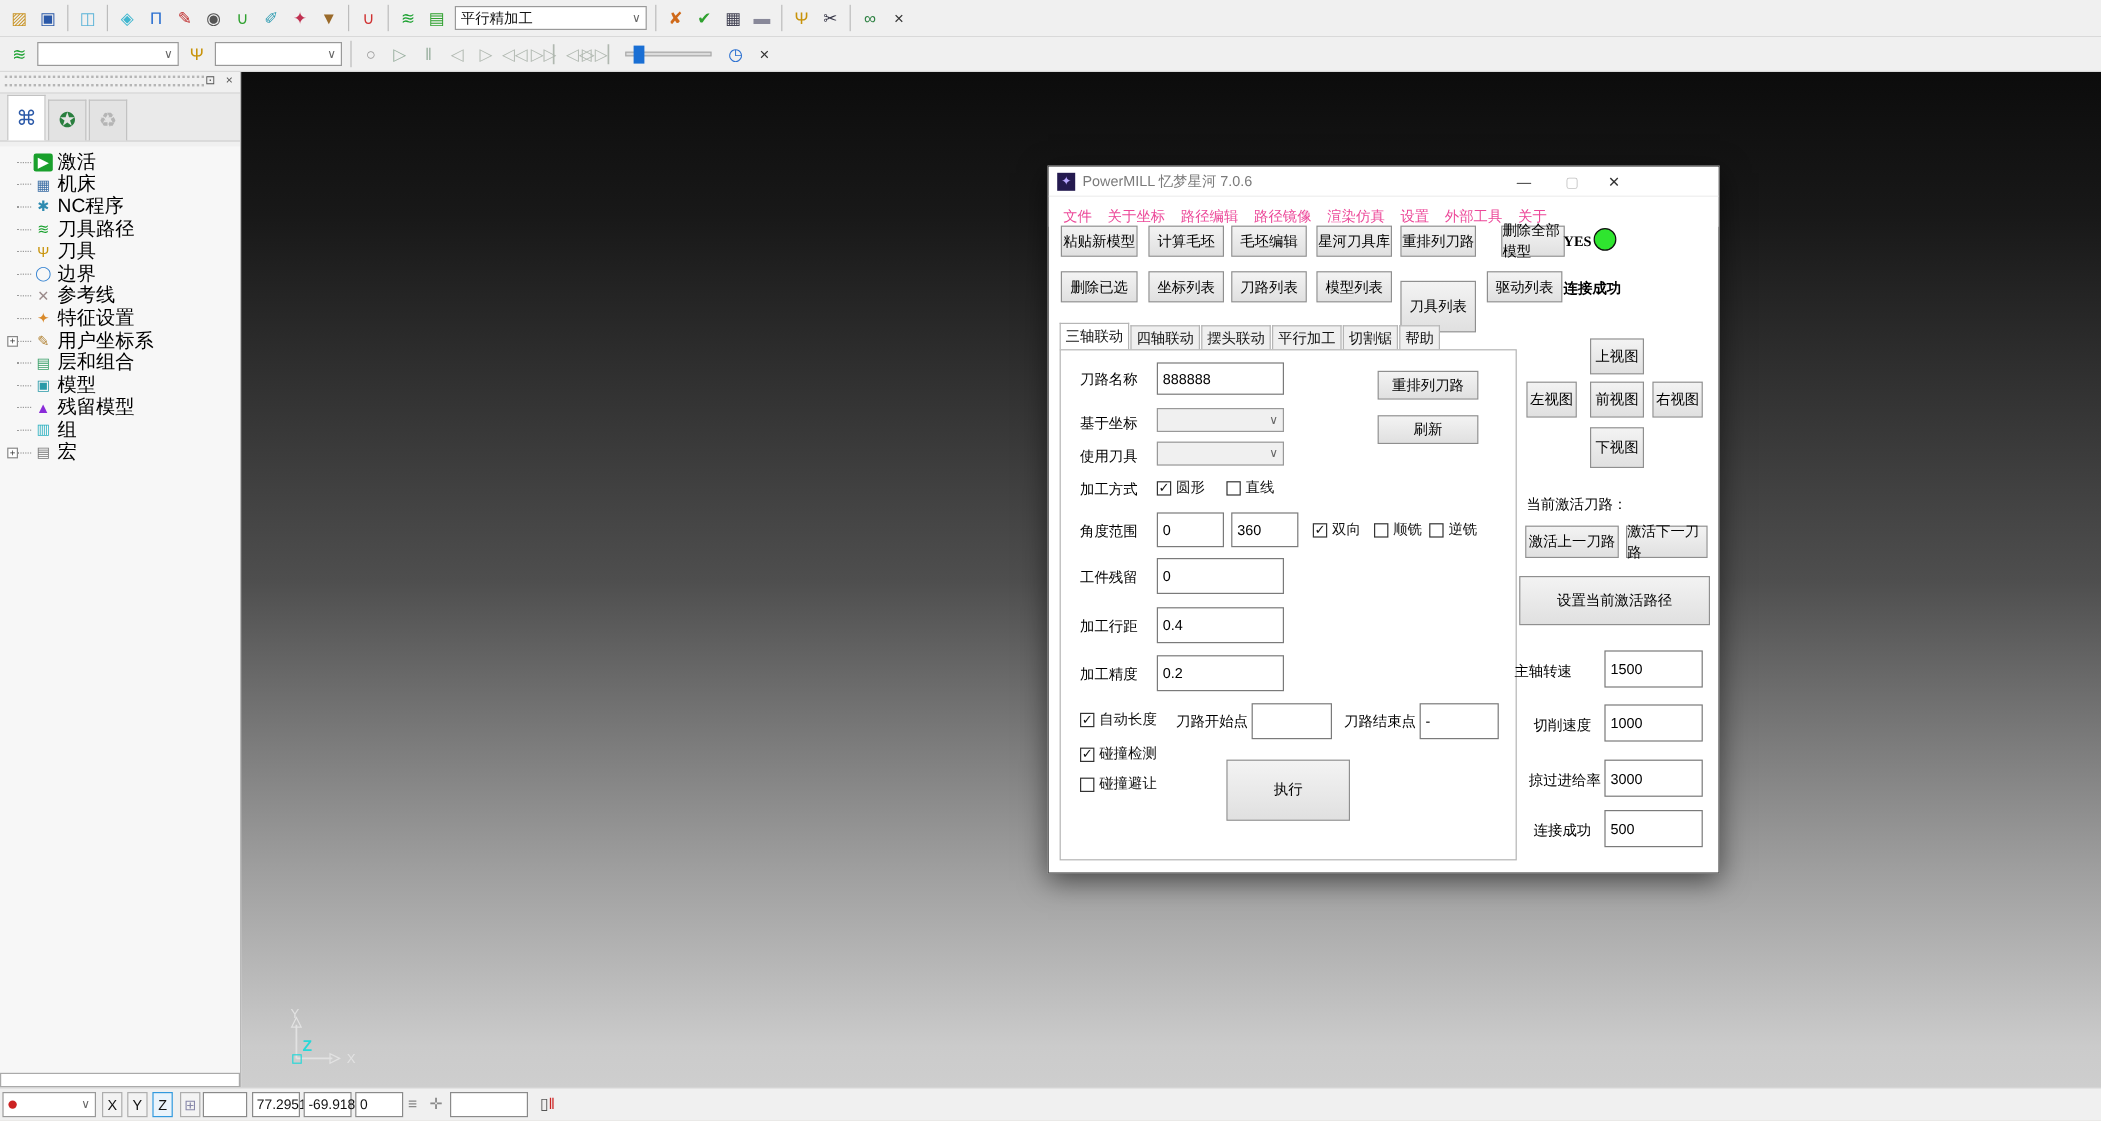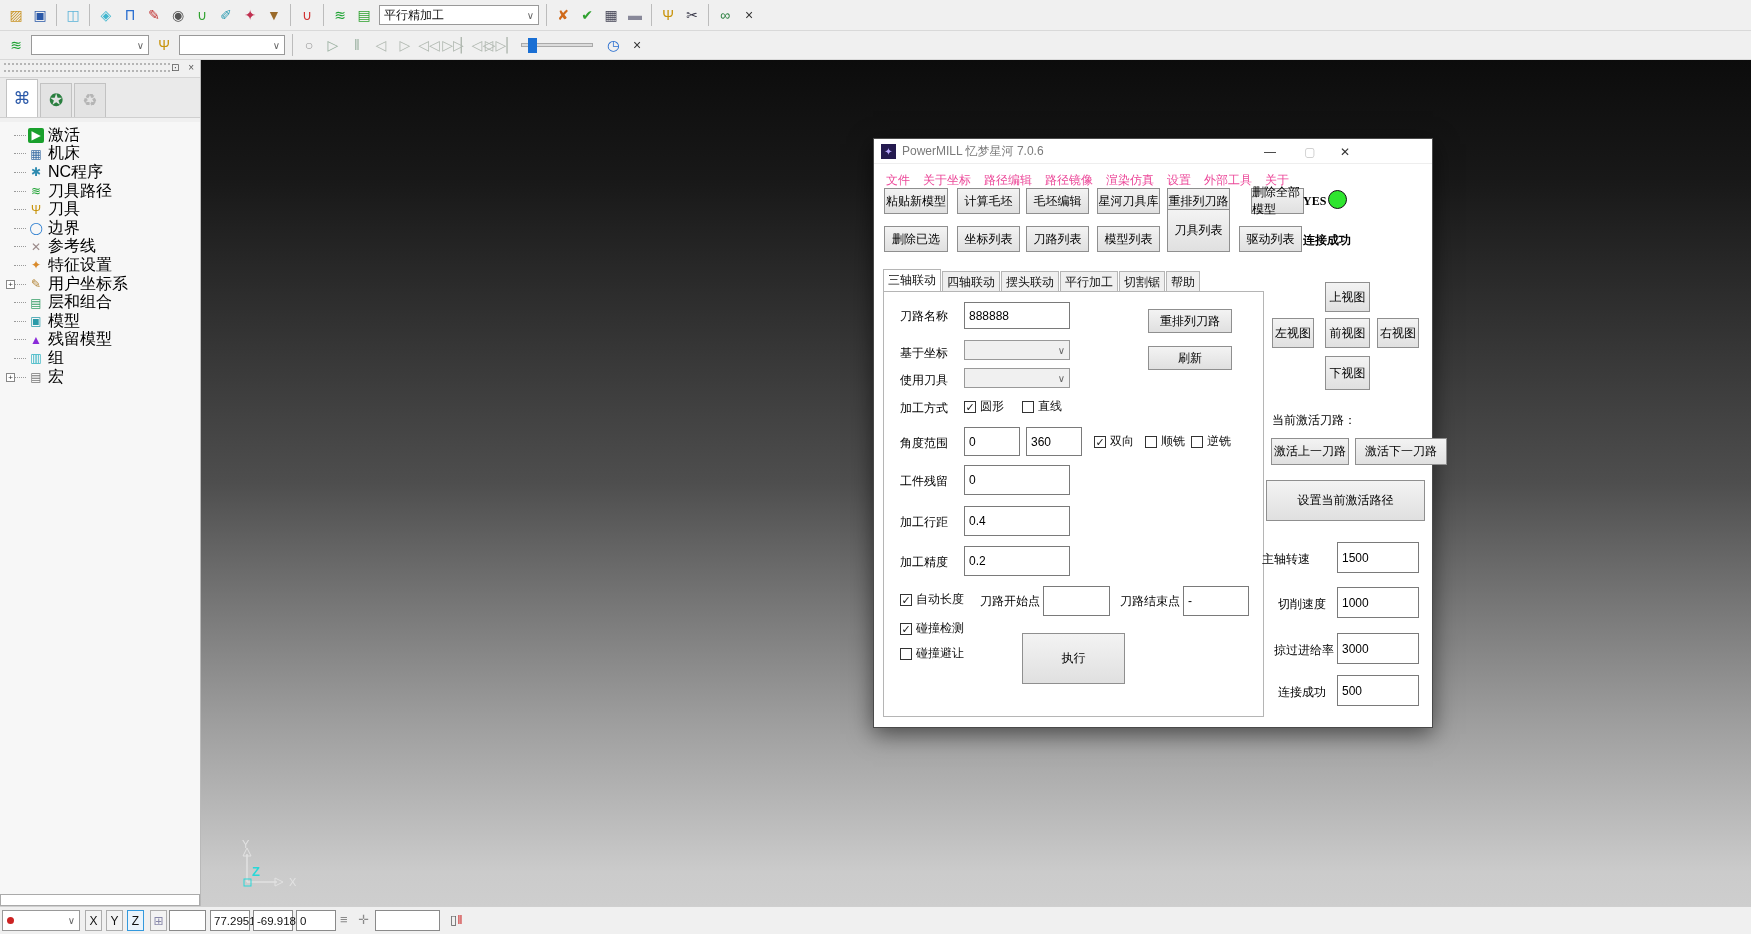"刀具列表" div.btn { top: 70px -> 95px }
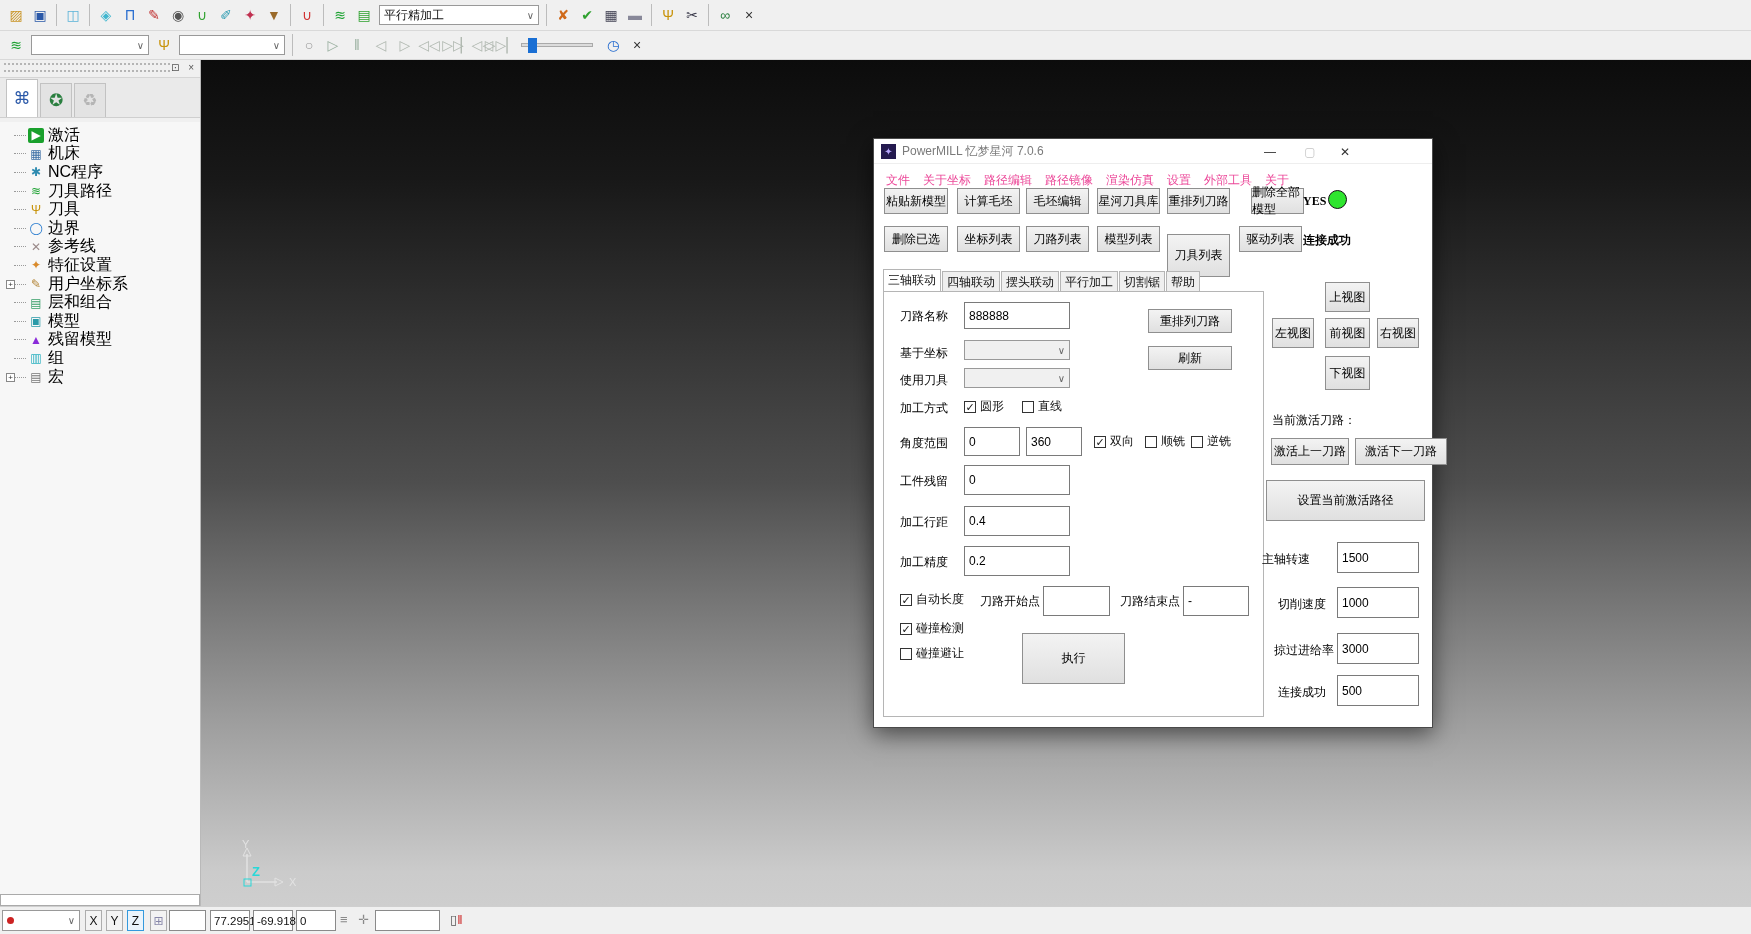"激活下一刀路" div.btn { width: 92px -> 68px }
